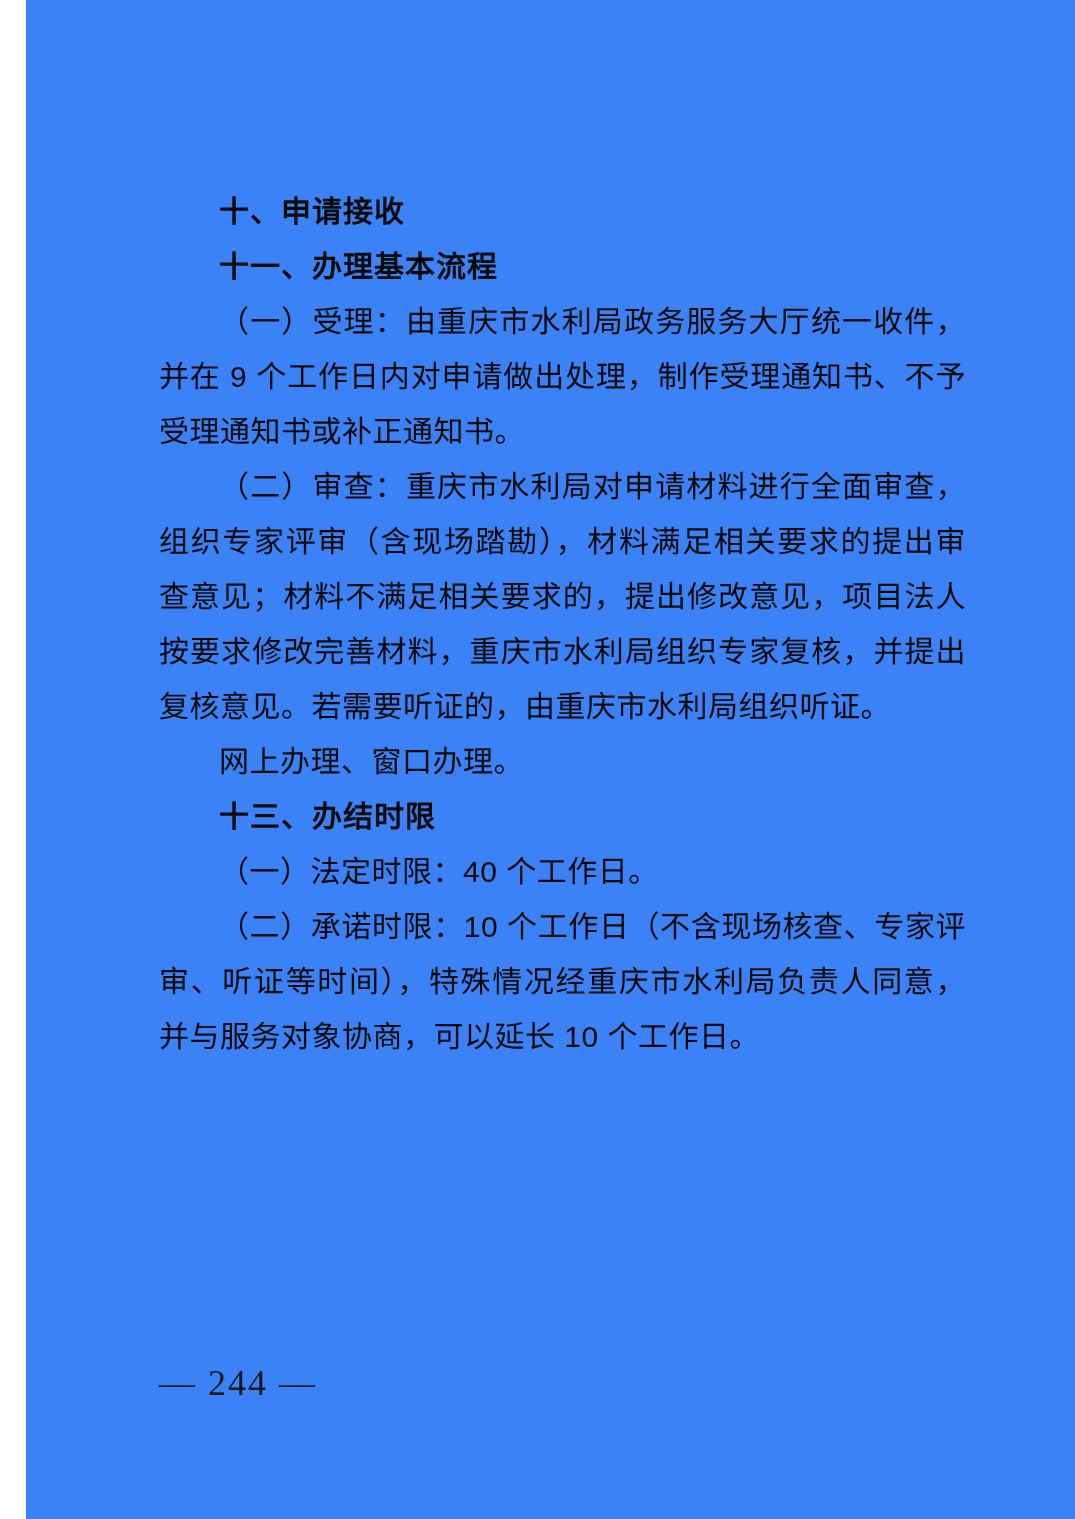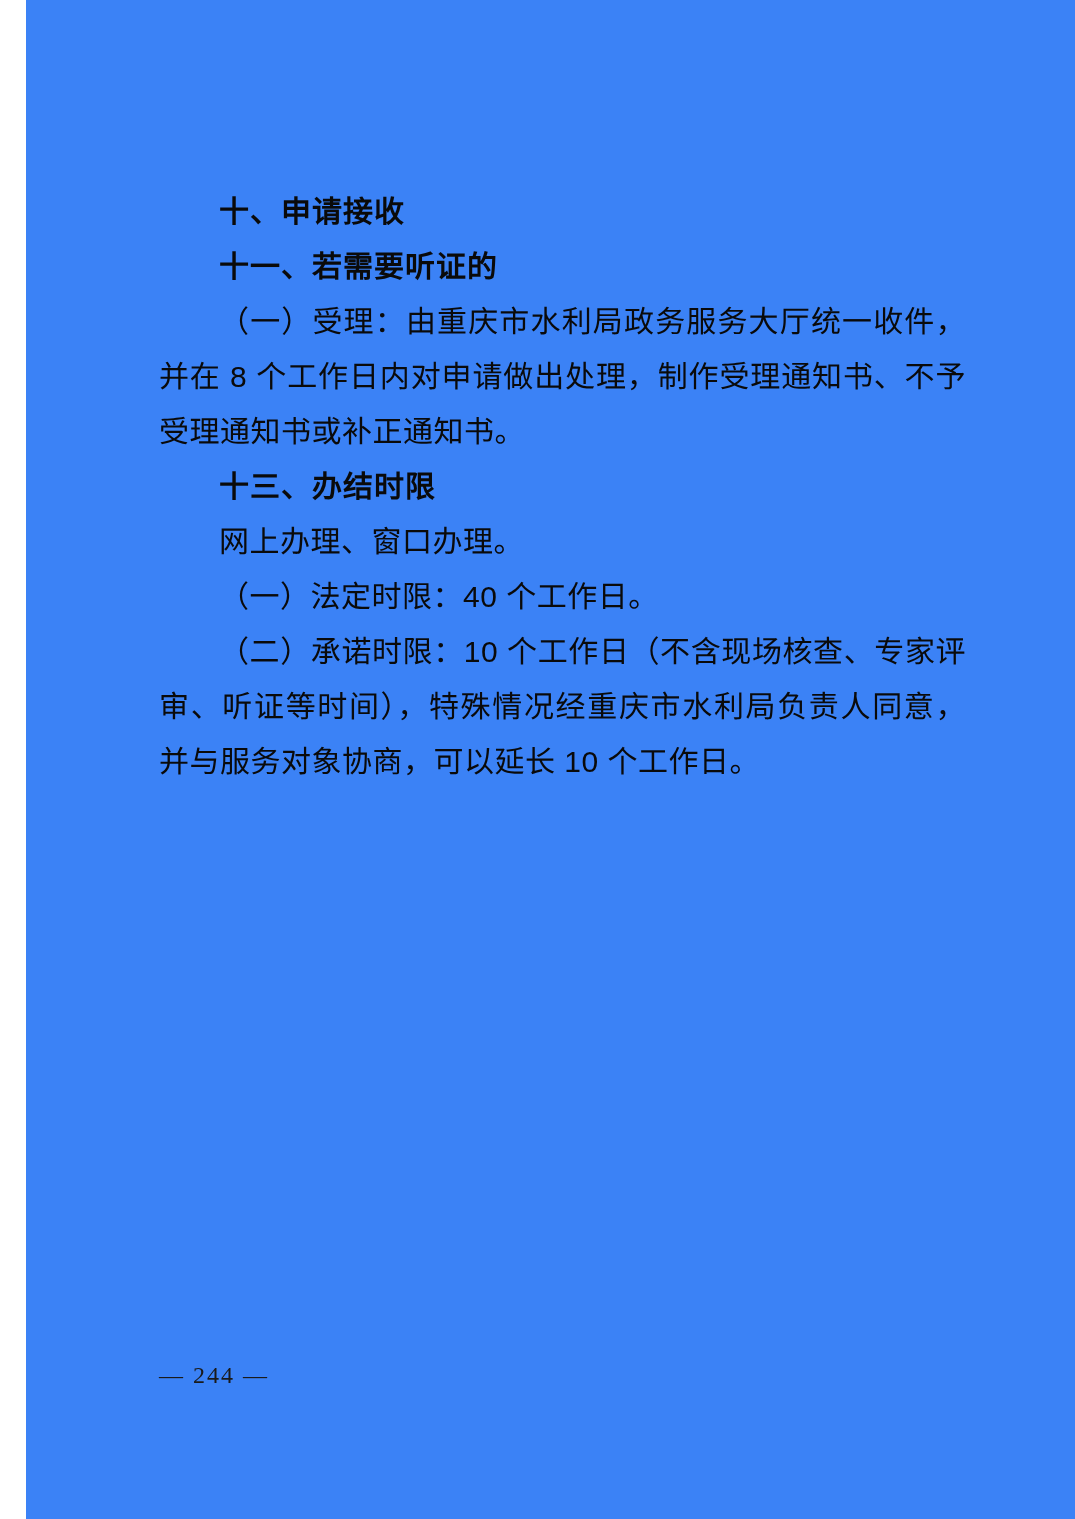"十一、若需要听证的" p.block { text: 若需要听证的 -> 办理基本流程 }
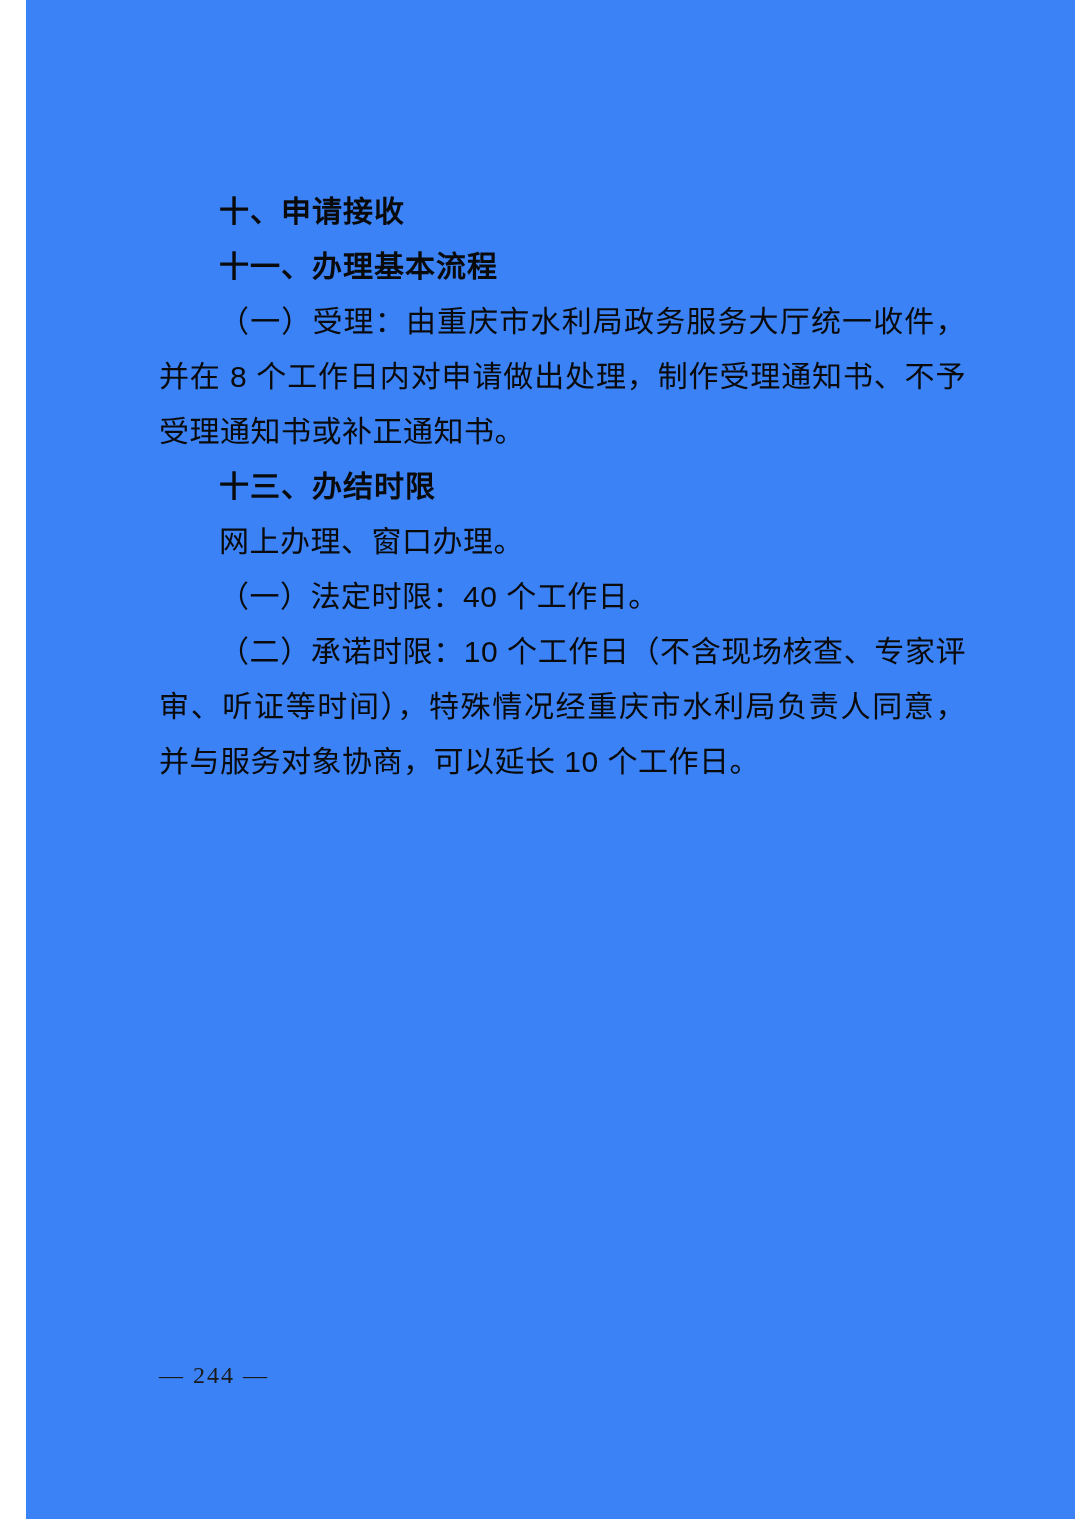"（一）受理：由重庆市水利局政务服务大厅统一收件，并在 8" p.block { text: 8 -> 9 }
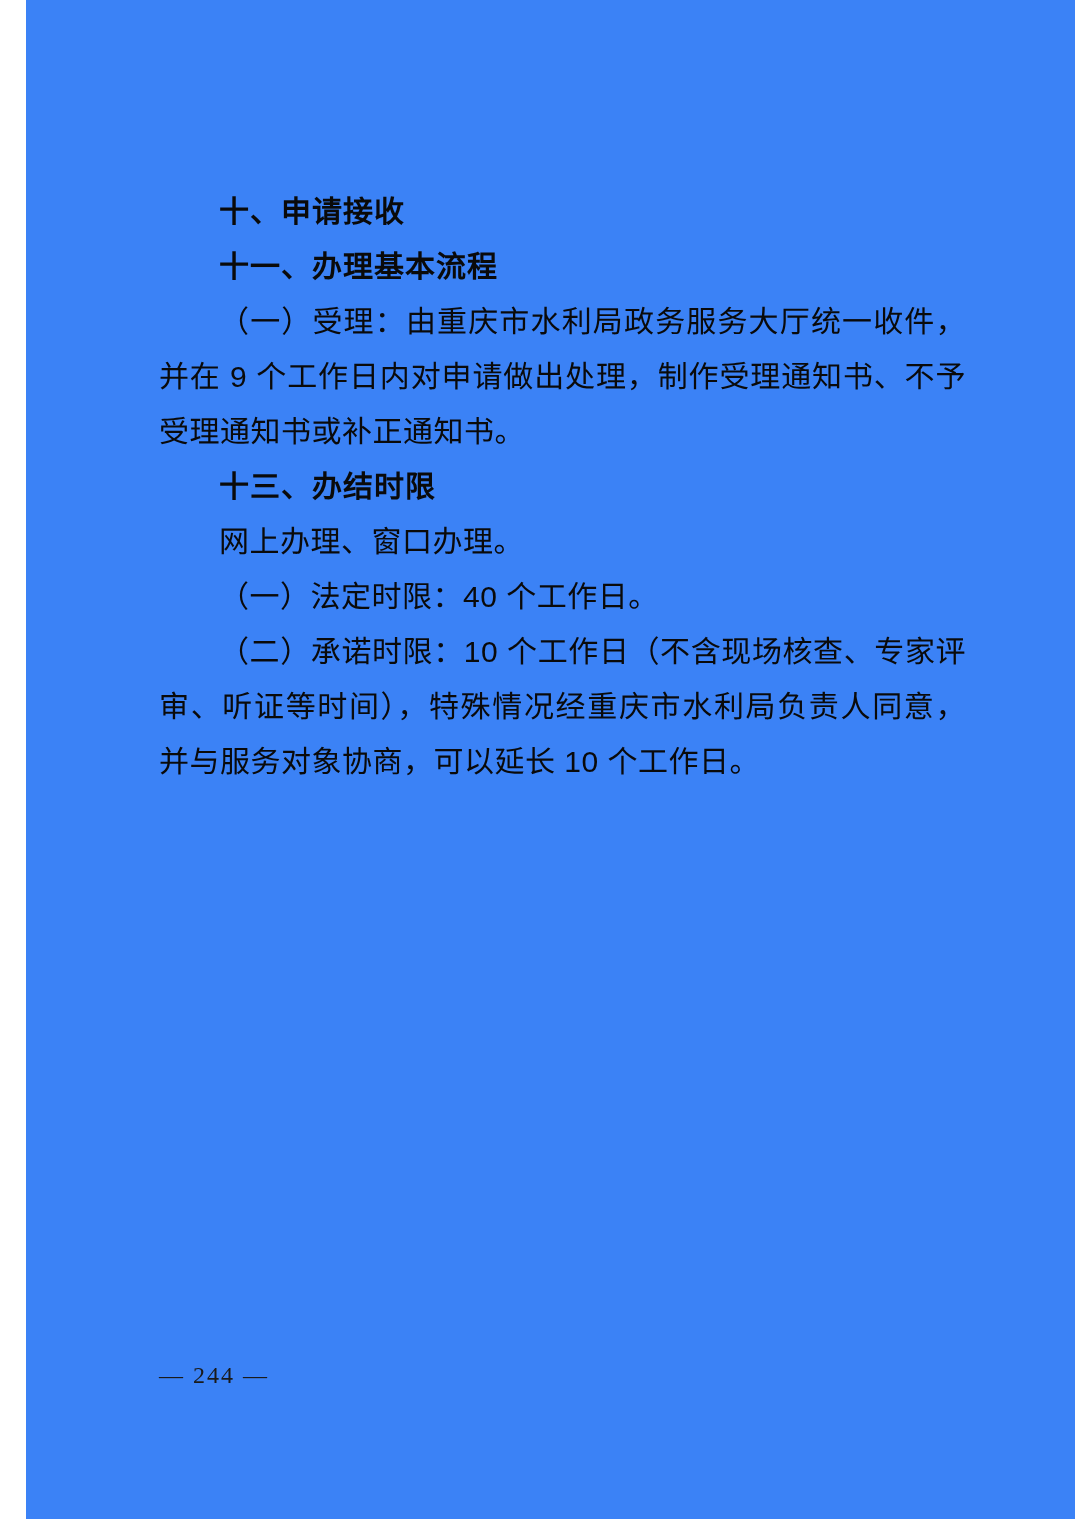"（二）审查：重庆市水利局对申请材料进行全面审查，组织专家评审（含现场踏勘），材料" p.block { html: none -> <p>（二）审查：重庆市水利局对申请材料进行全面审查，组织专家评审（含现场踏勘），材料满足相关要求的提出审查意见；材料不满足相关要求的，提出修改意见，项目法人按要求修改完善材料，重庆市水利局组织专家复核，并提出复核意见。若需要听证的，由重庆市水利局组织听证。</p> }
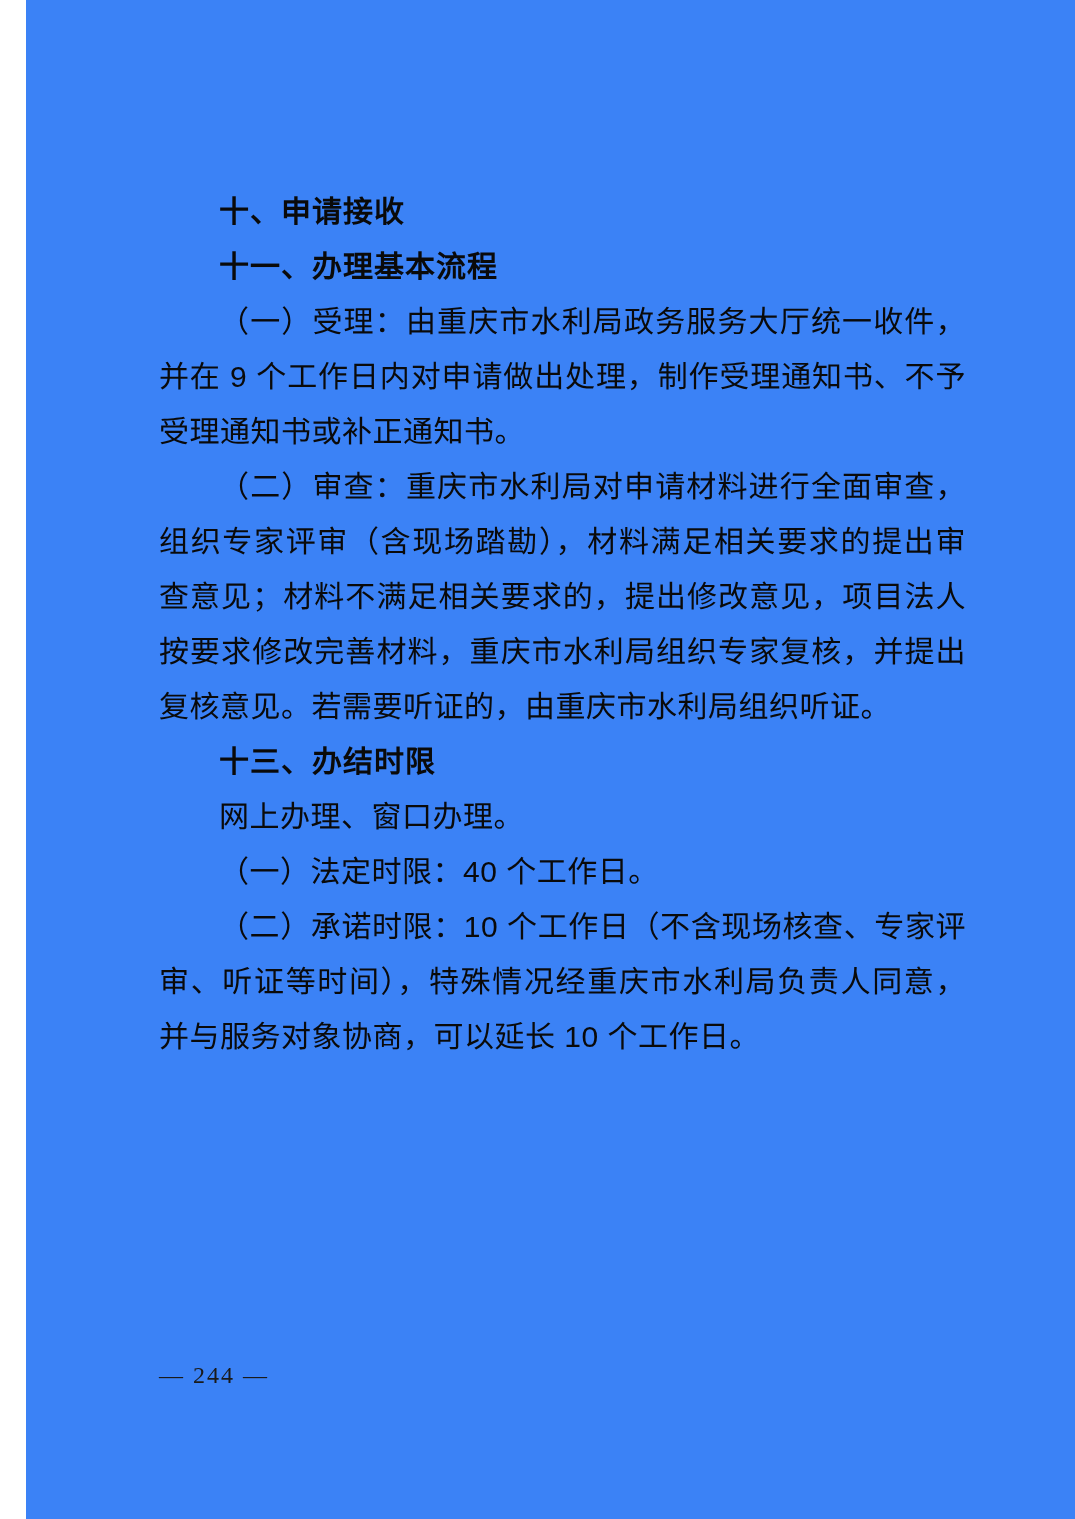"十三、办结时限" p.block { order: before "网上办理、窗口办理。" -> after "网上办理、窗口办理。" }
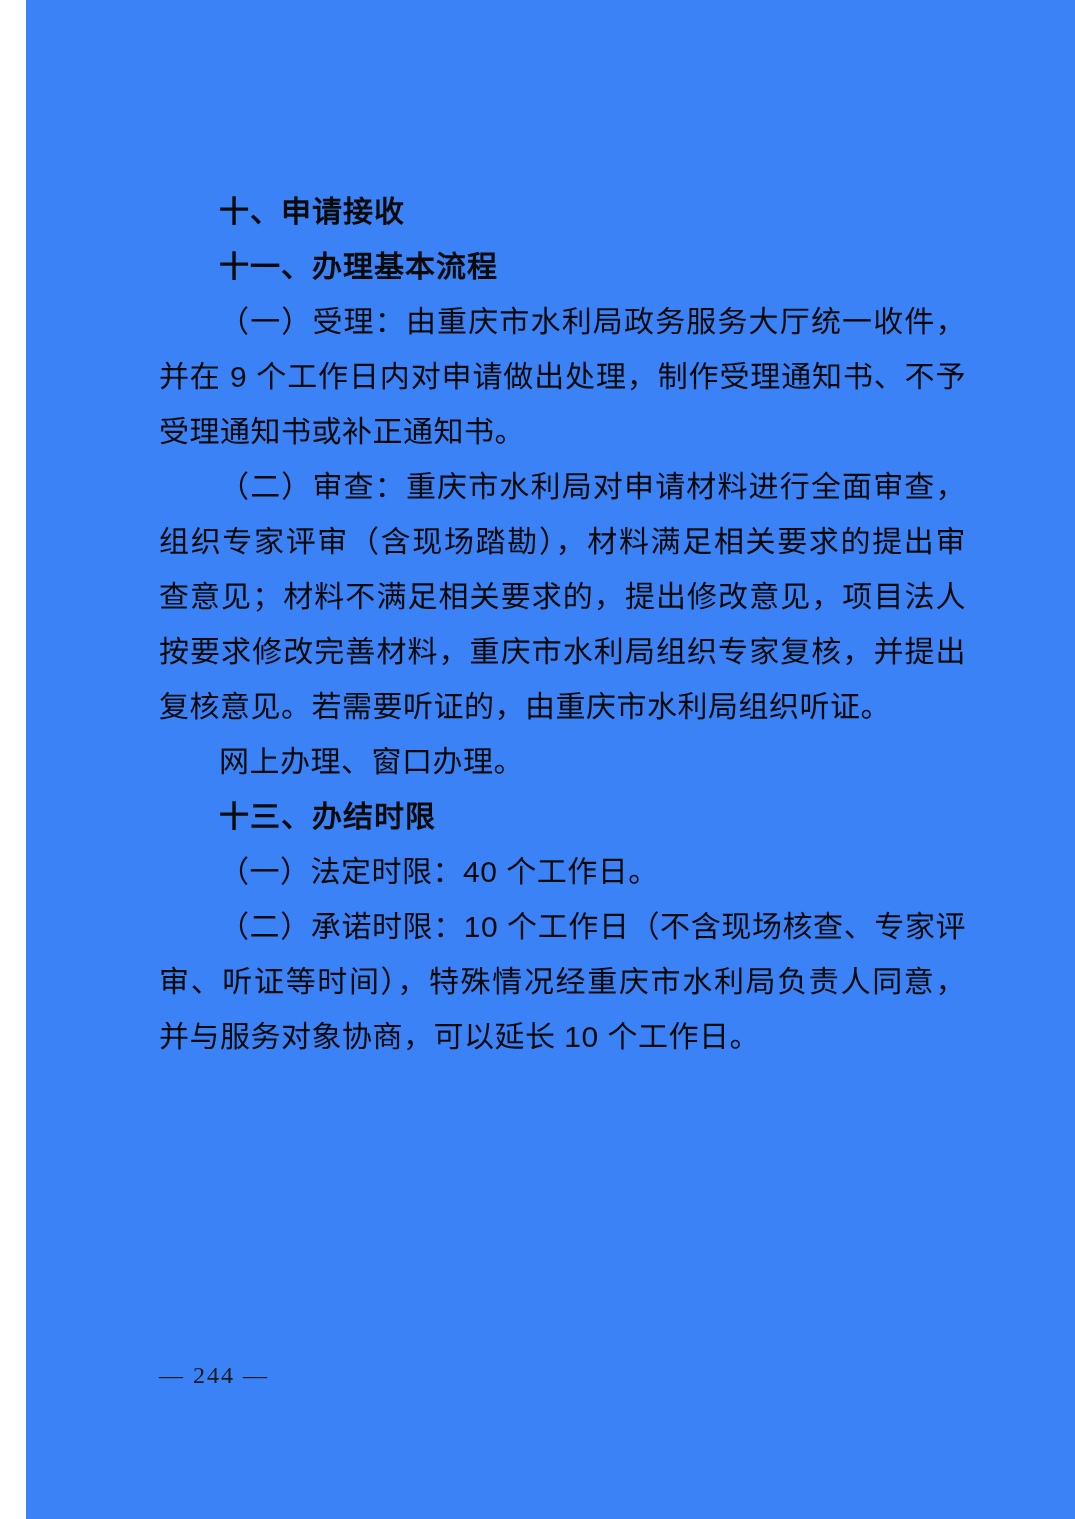"— 244 —" .footer { font-size: 24px -> 36px }
